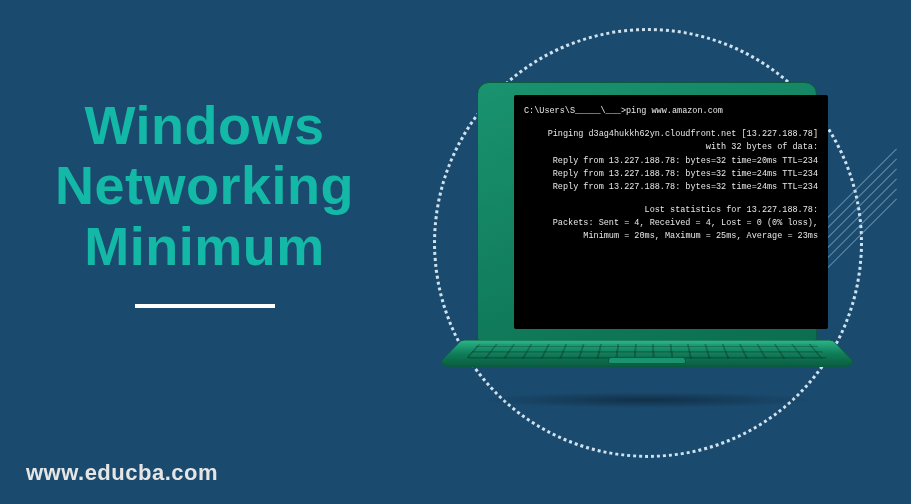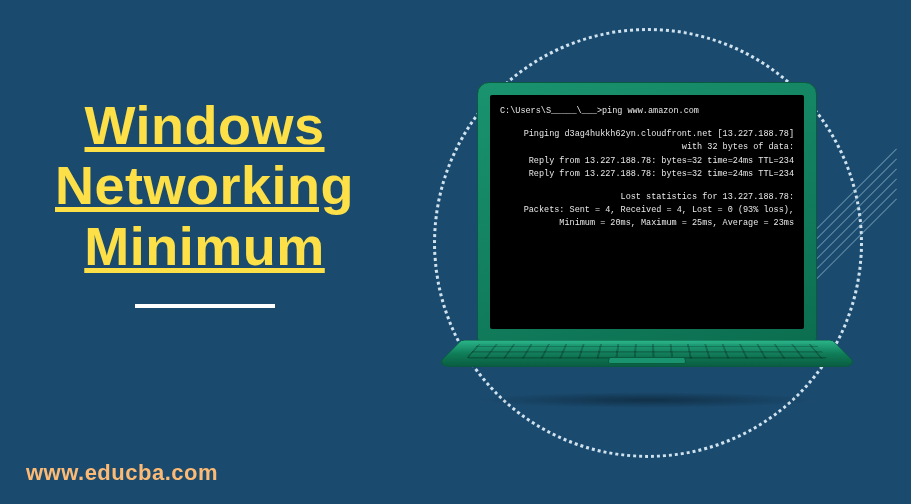"Windows" .title-block { color: #fde047 -> #14b8a6; text-decoration: underline -> none }
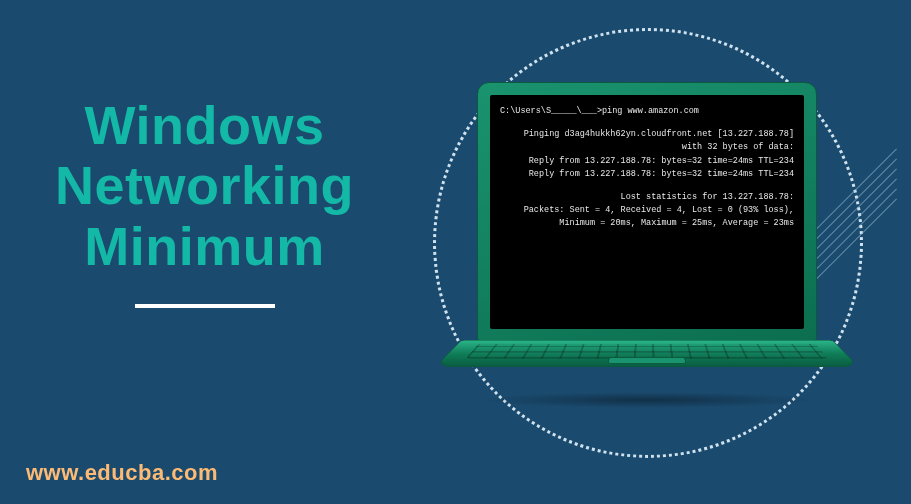"C:\Users\S_____\___>ping www.amazon.com" .screen { margin-left: none -> 24px }
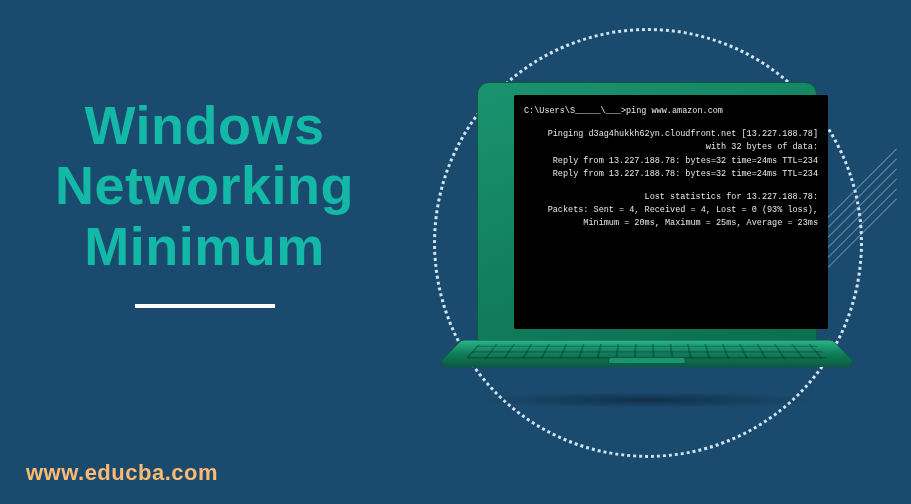"Reply from 13.227.188.78: bytes=32 time=20ms" div { html: none -> <div>Reply from 13.227.188.78: bytes=32 time=20ms TTL=234</div> }
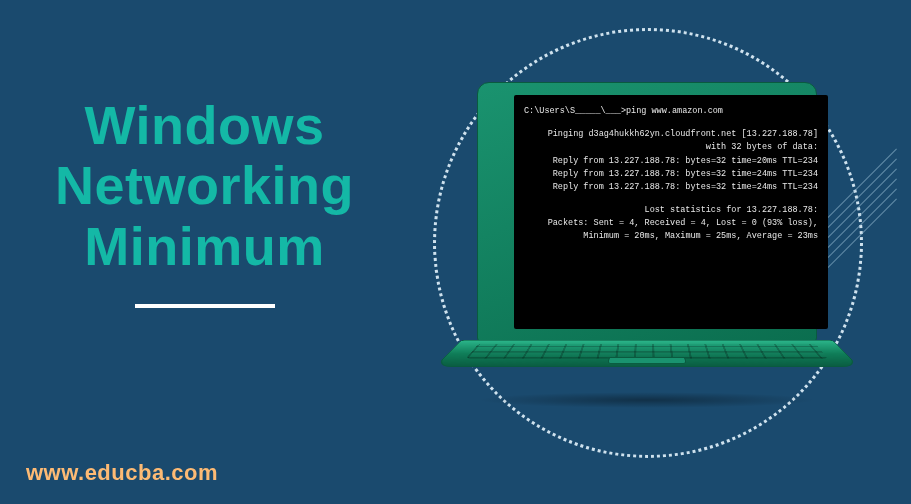"Packets: Sent = 4, Received" span.indent { text: 93% -> 0% }
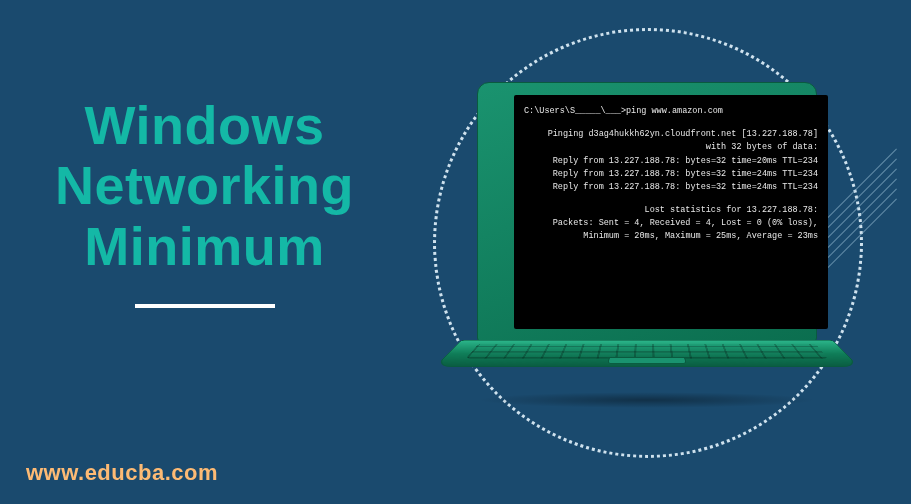"www.educba.com" .watermark { color: #fdba74 -> #e5e5e5 }
